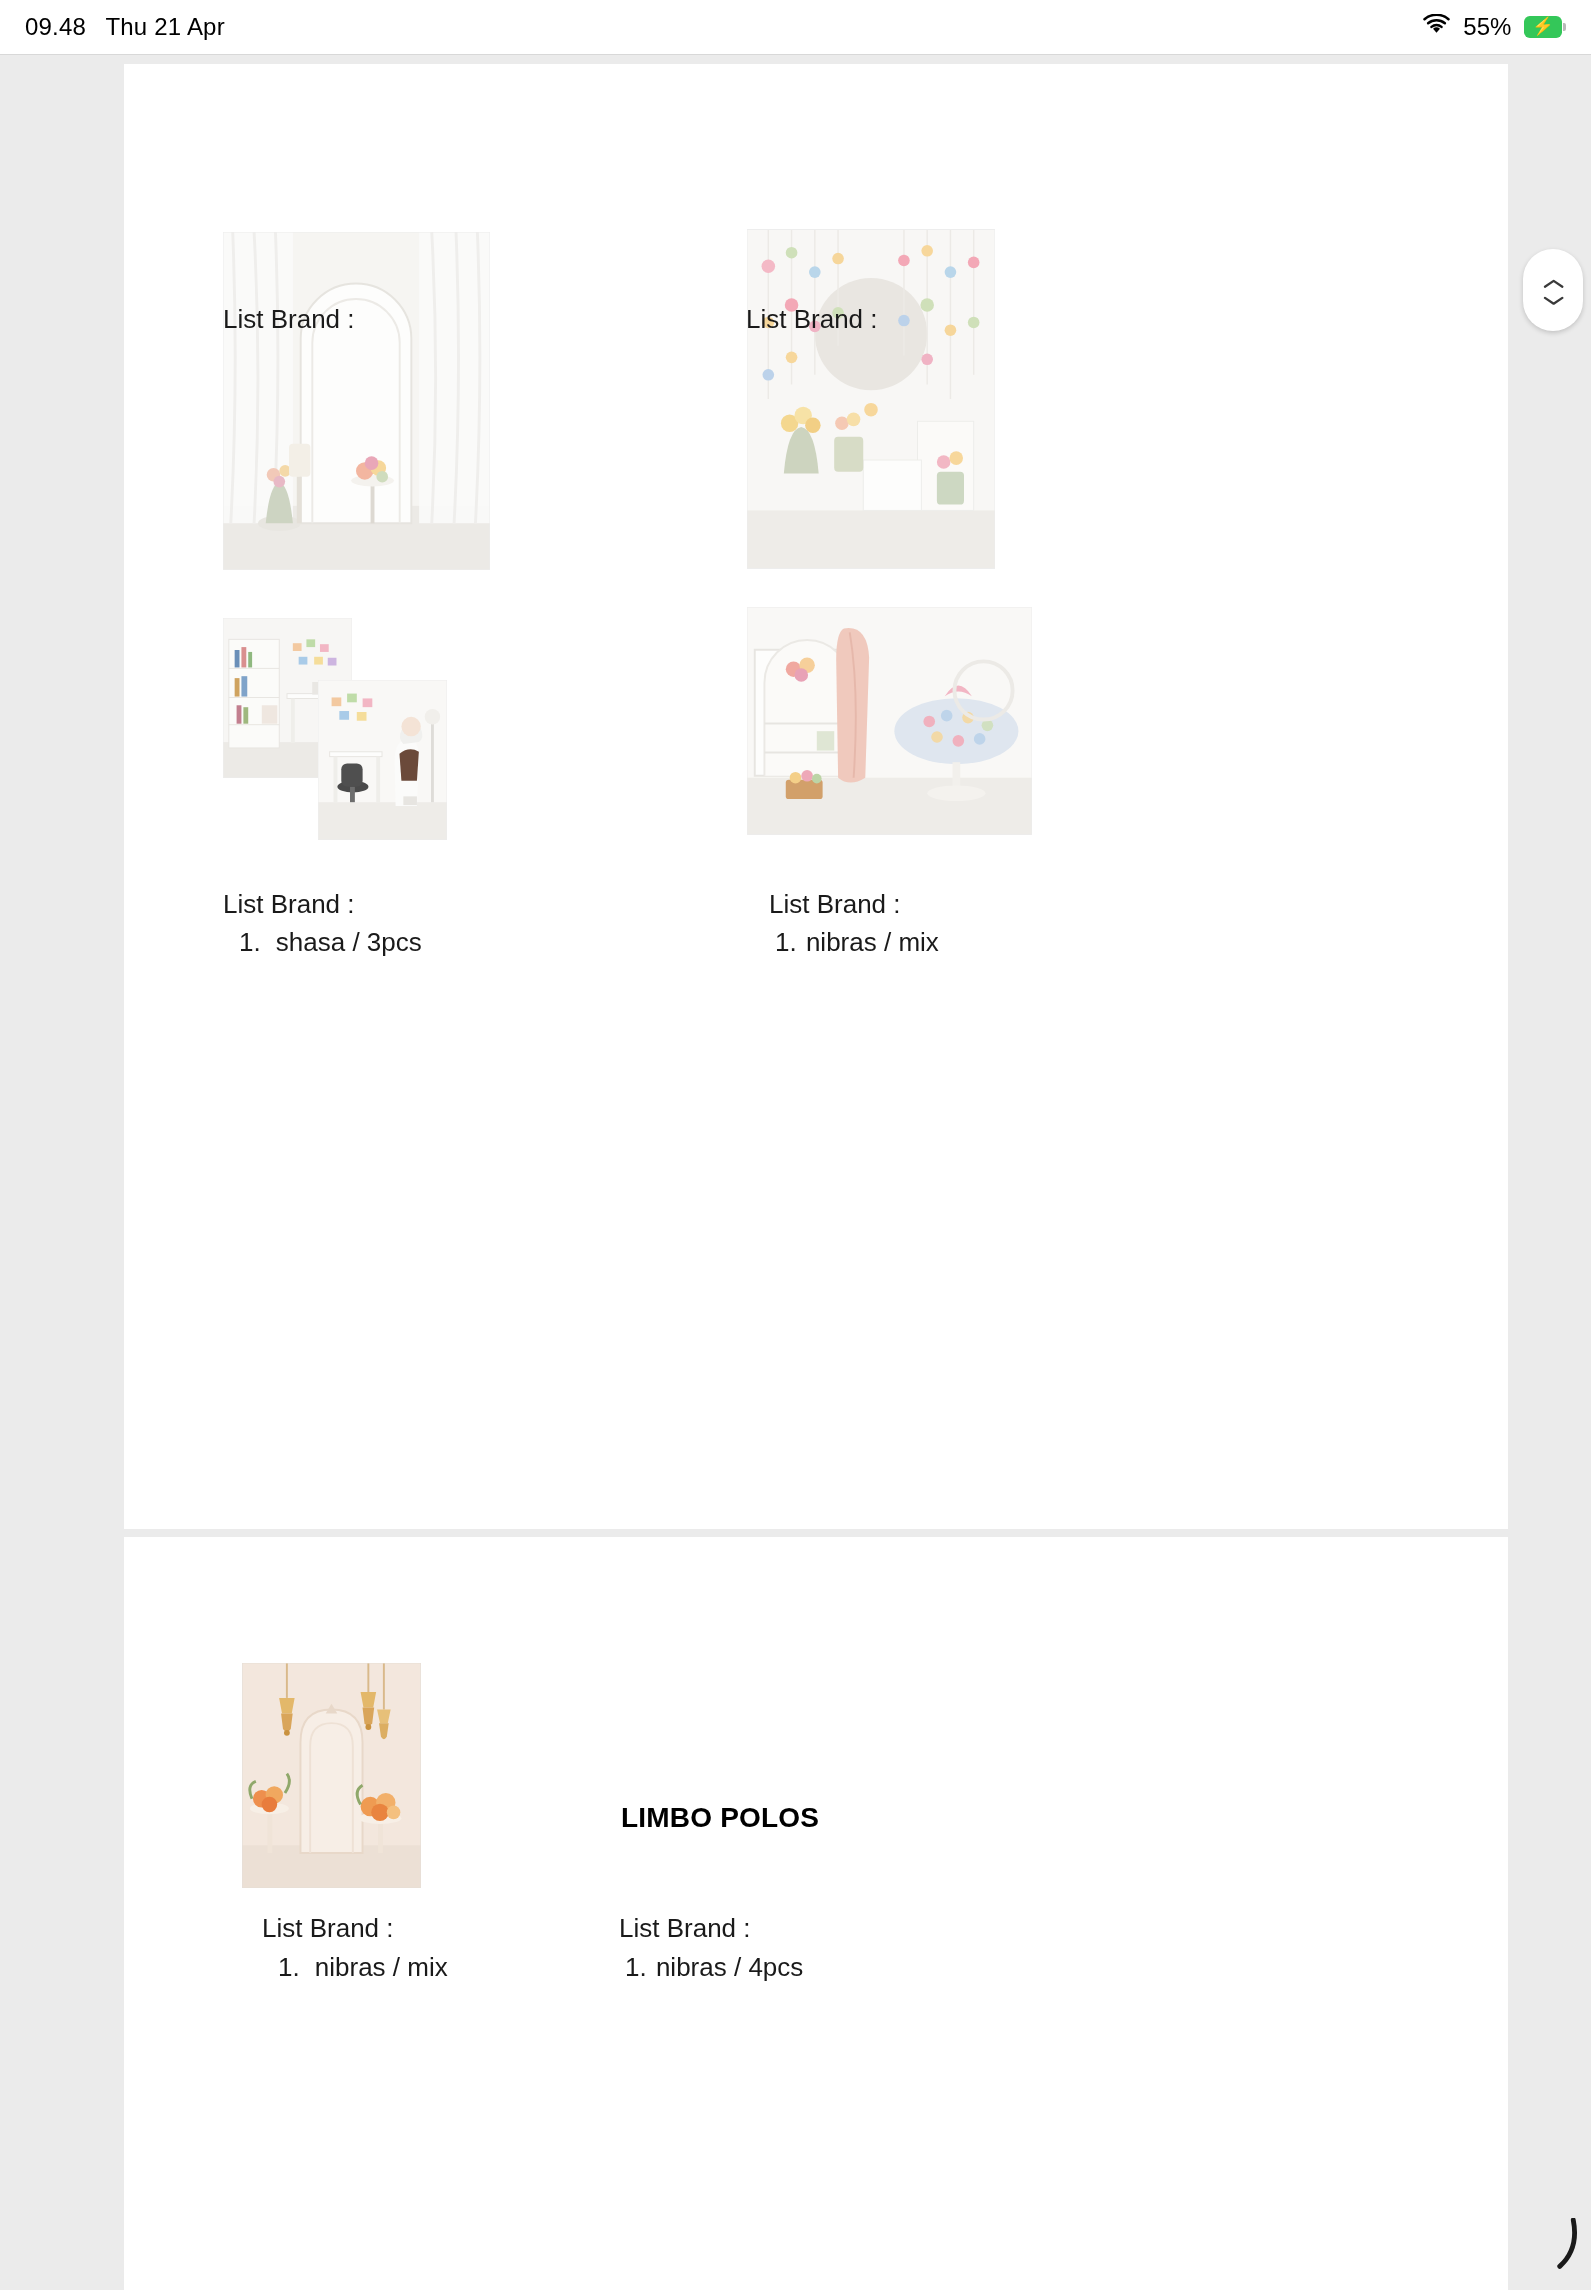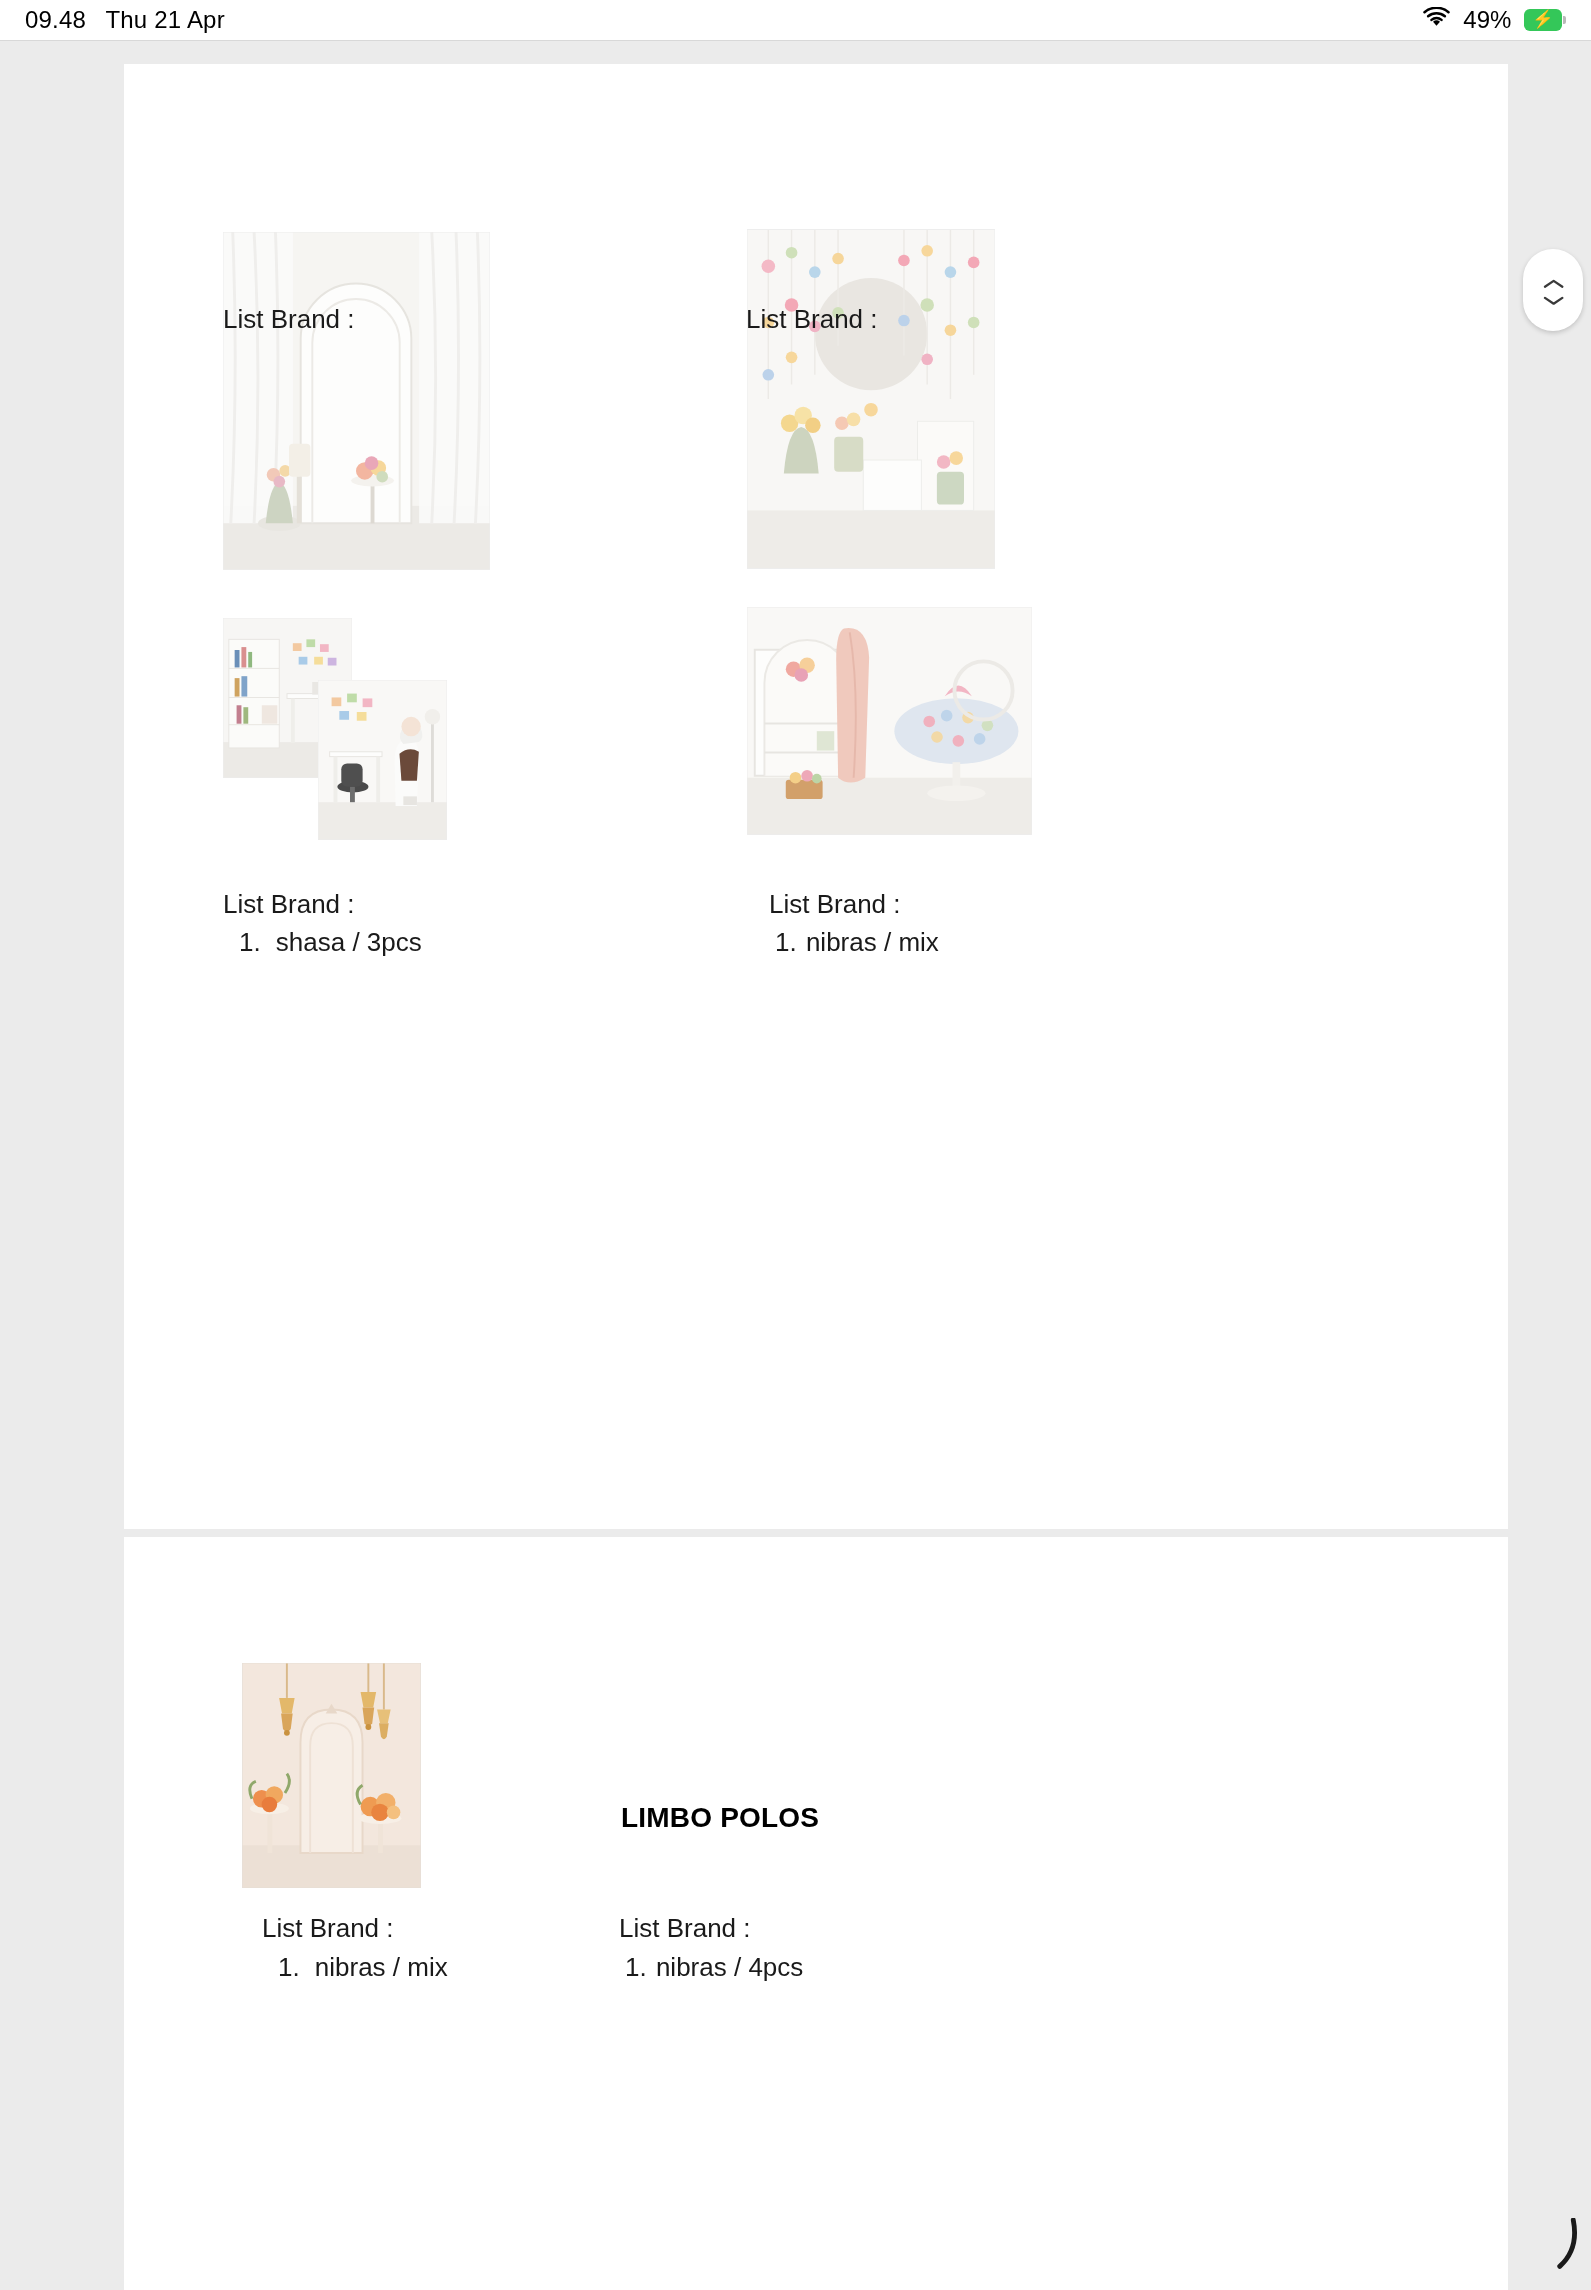"09.48" .statusbar { height: 41px -> 55px }
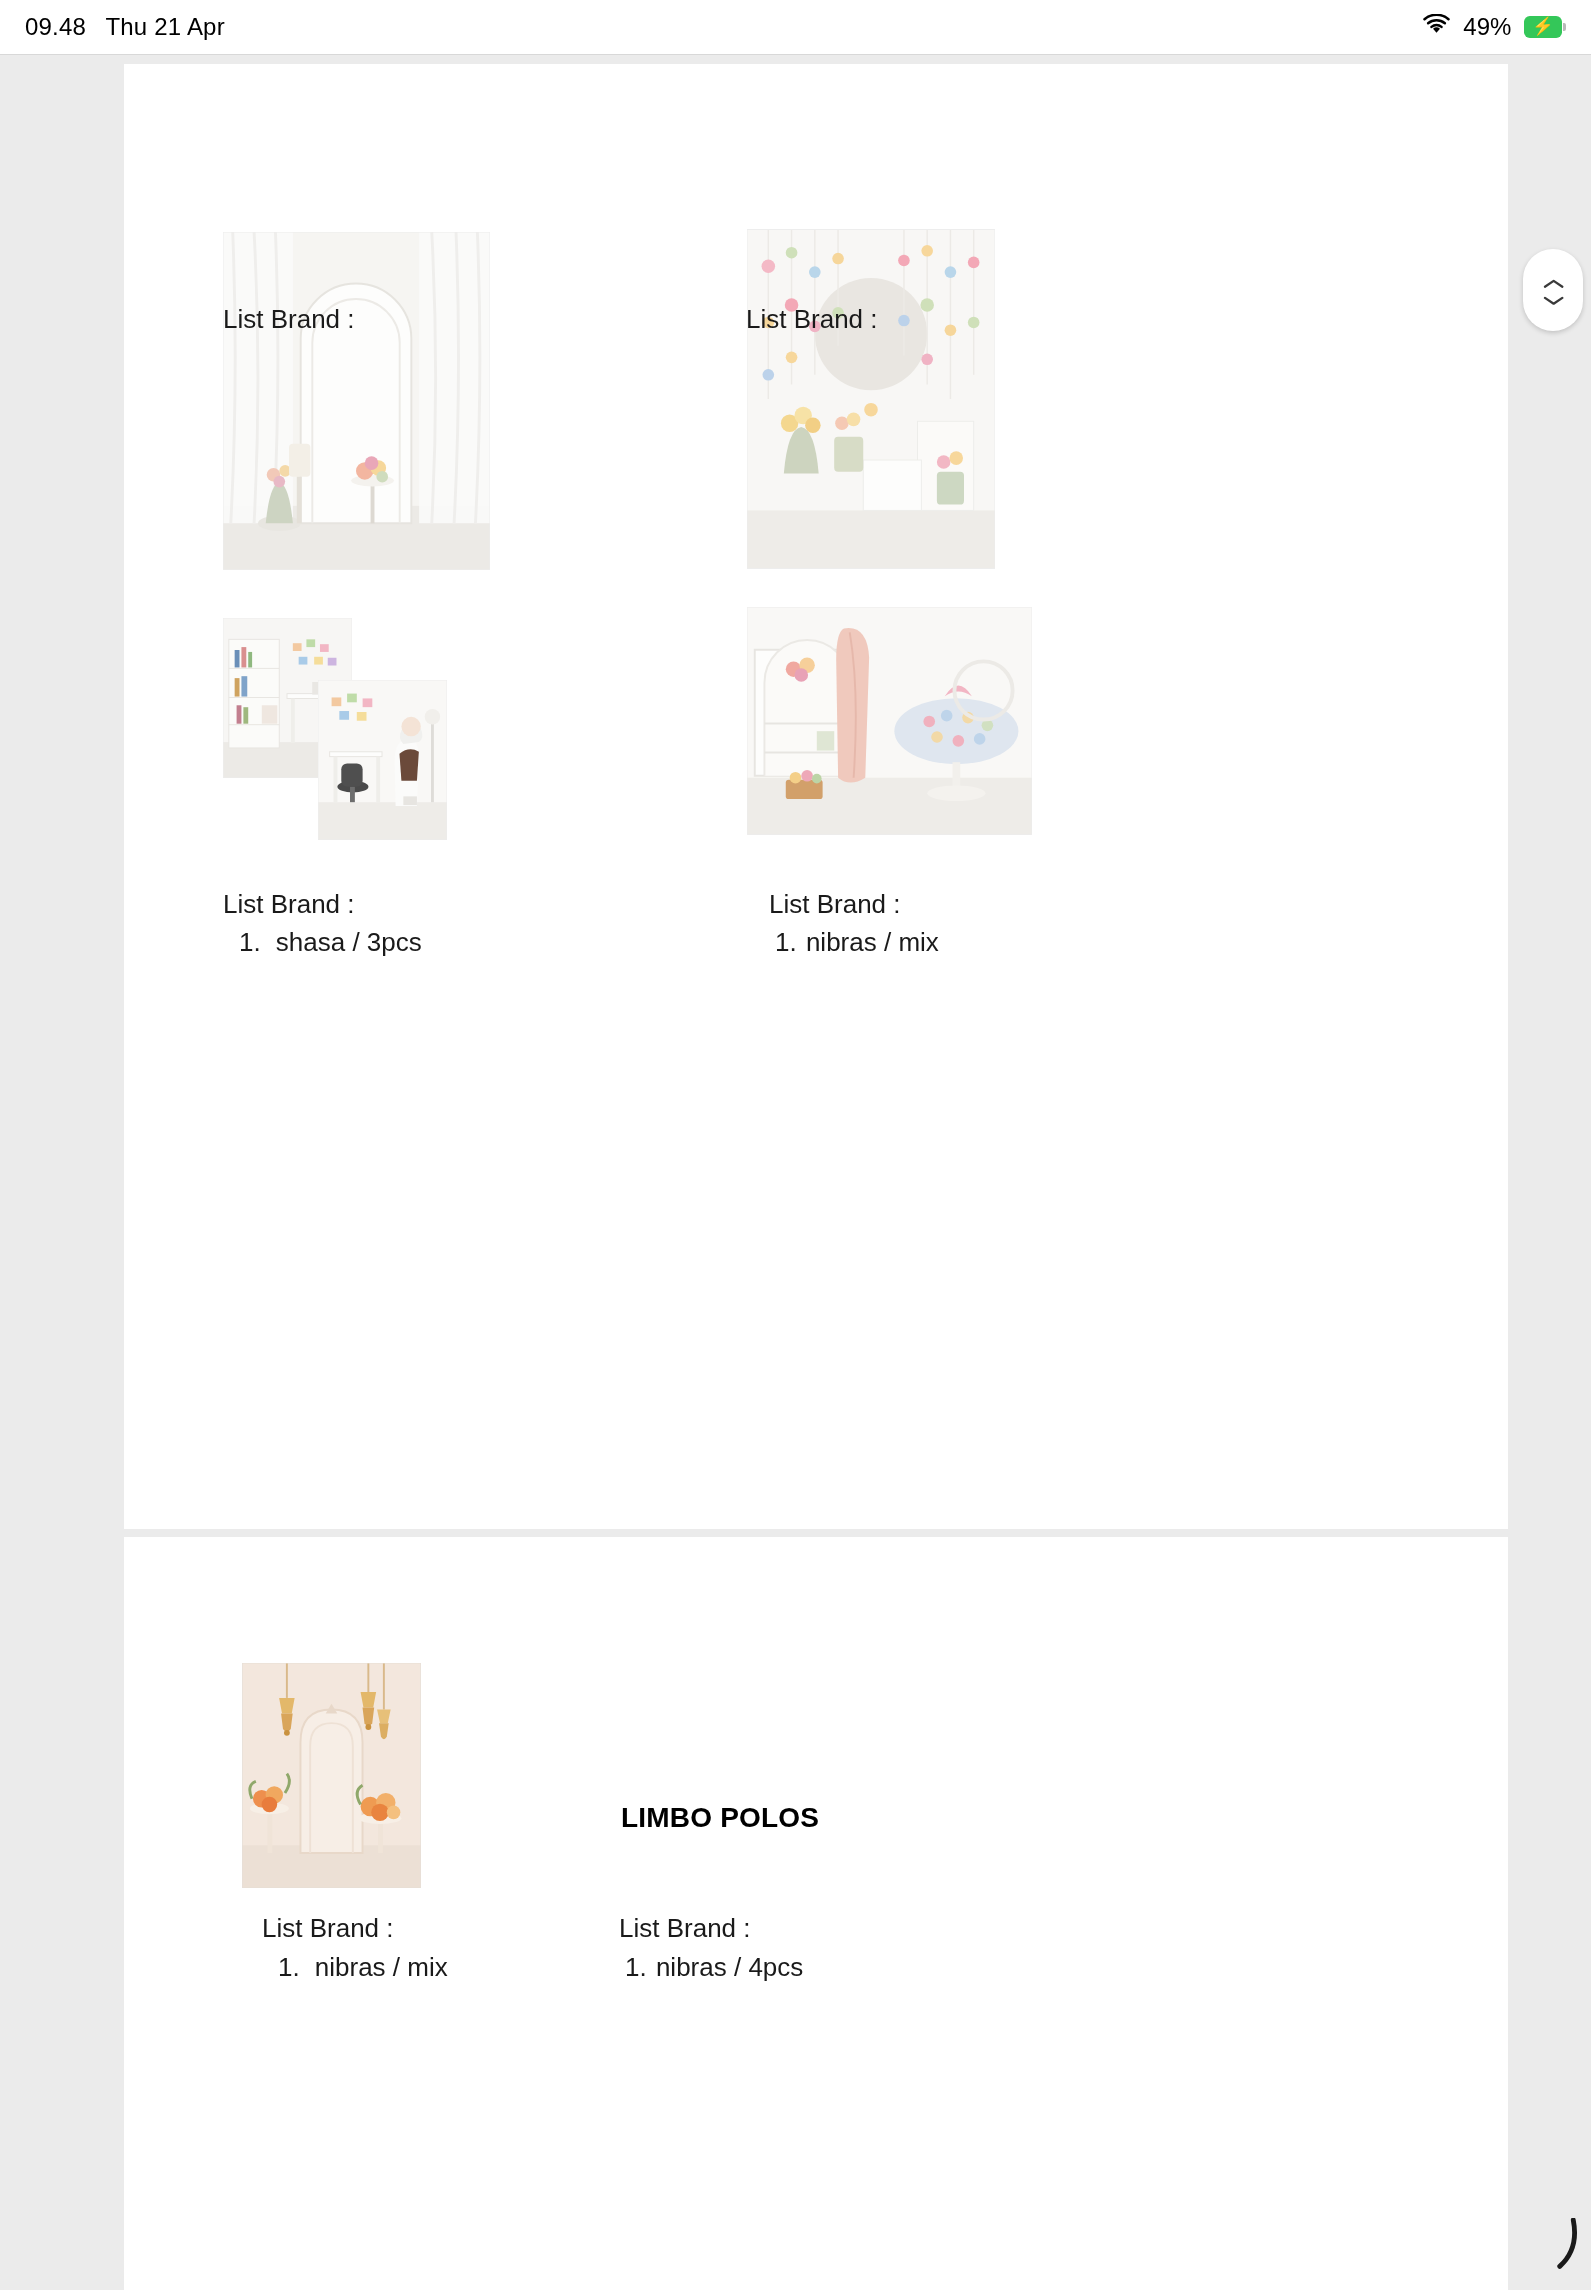"49%" span.sb-battery-text { text: 49% -> 55% }
